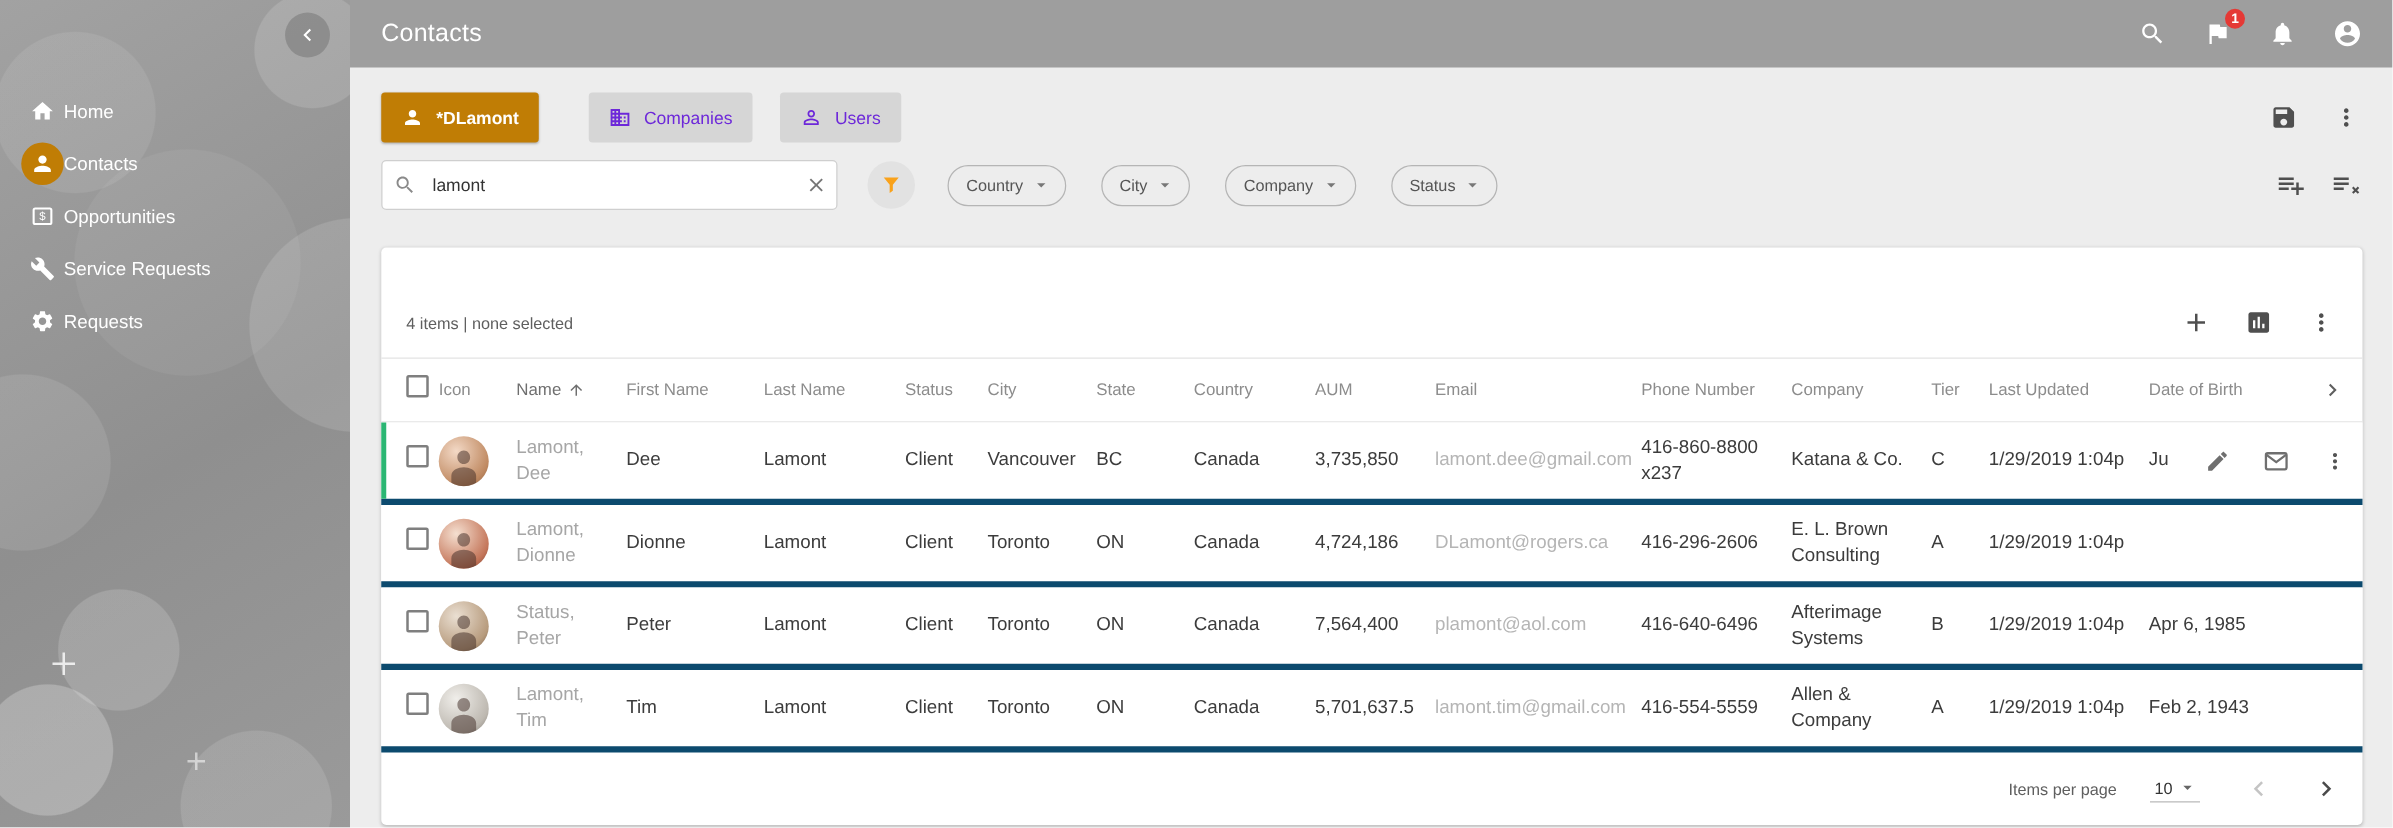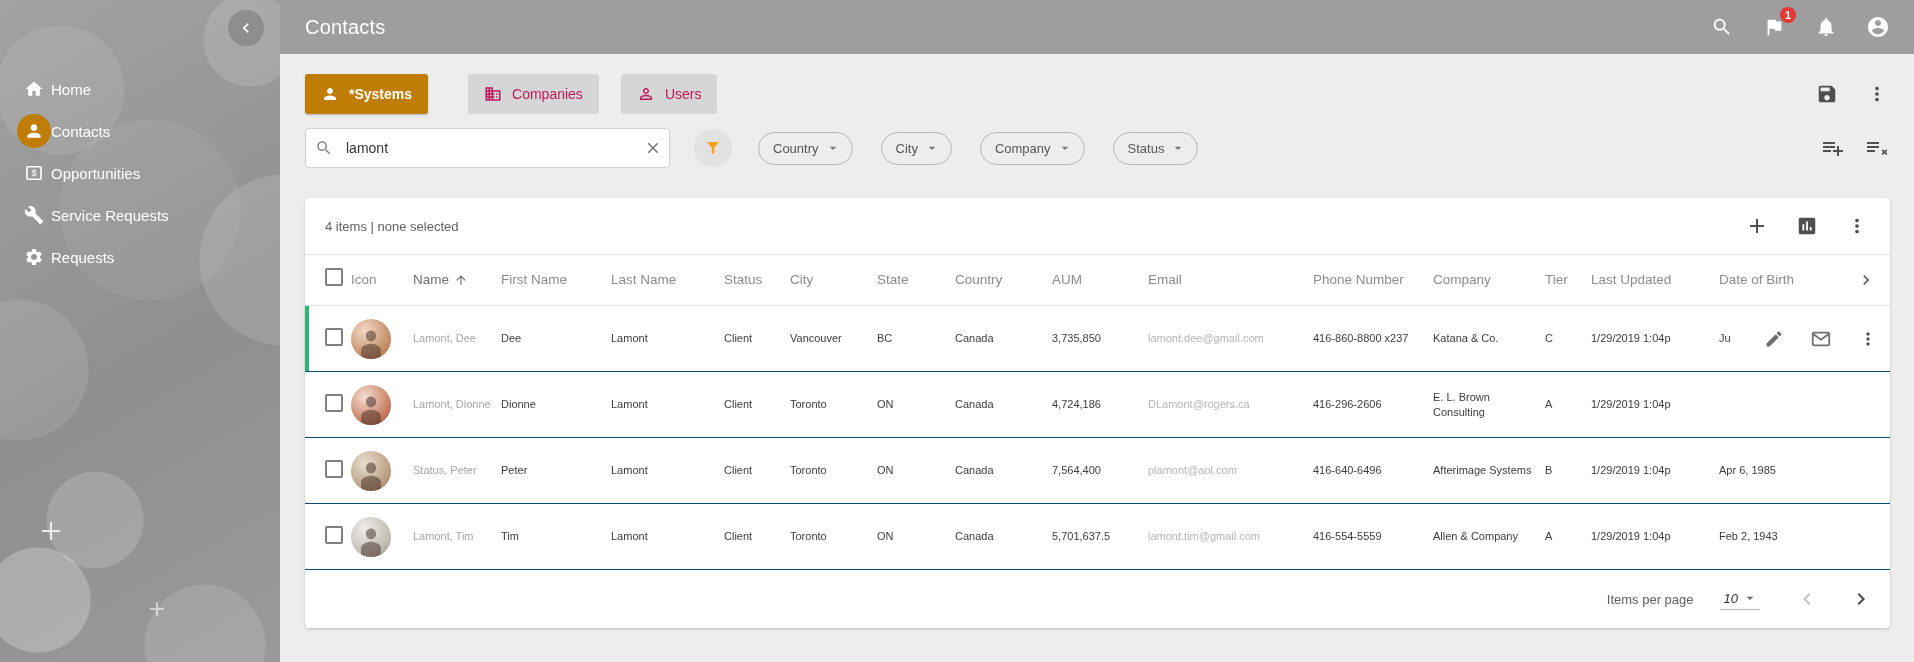"*Systems" span { text: Systems -> DLamont }
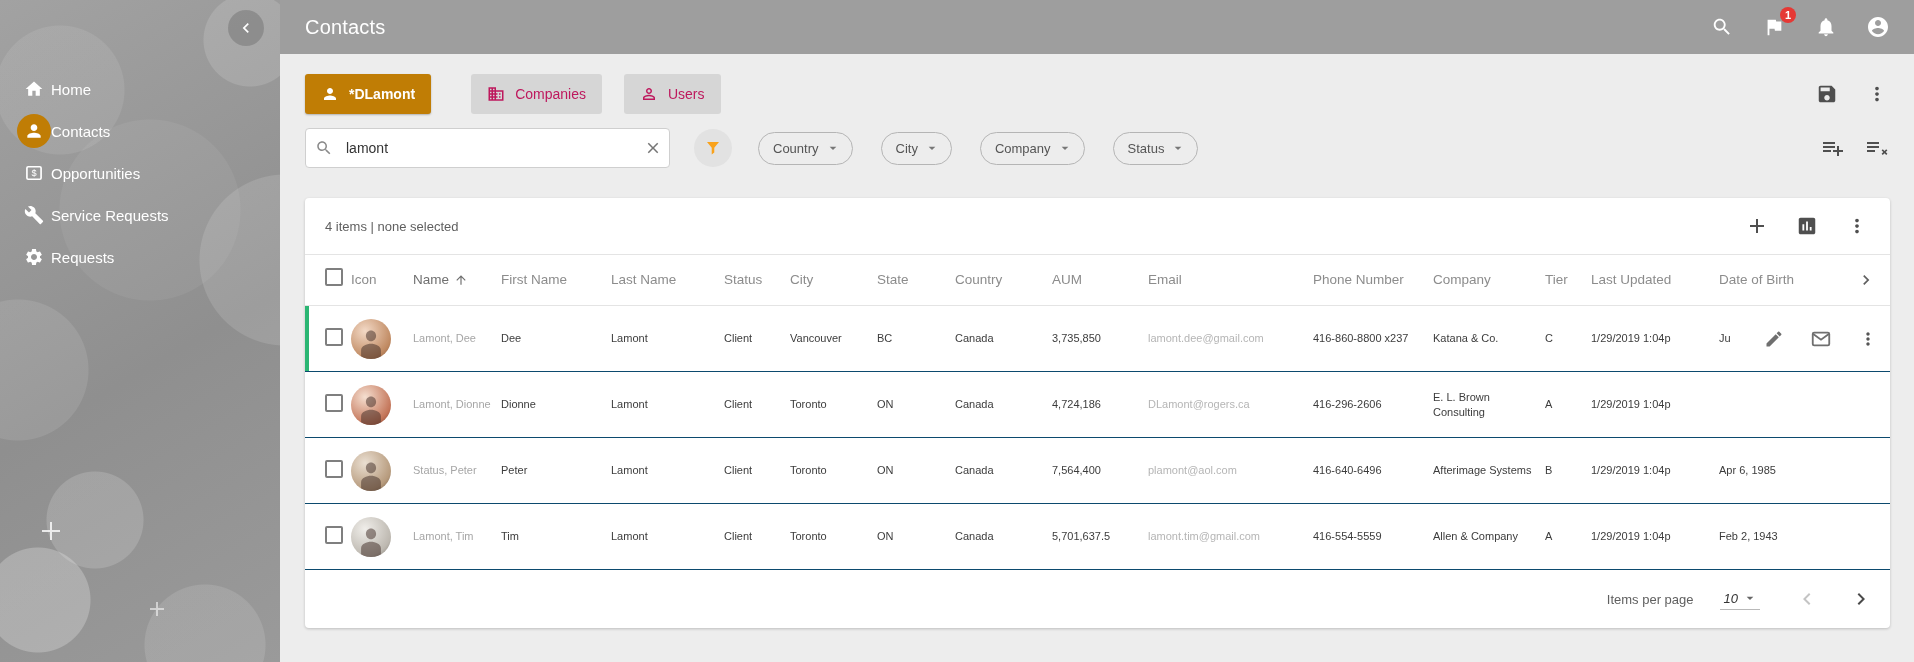"Companies" .tab.inactive { color: #be185d -> #6d28d9 }
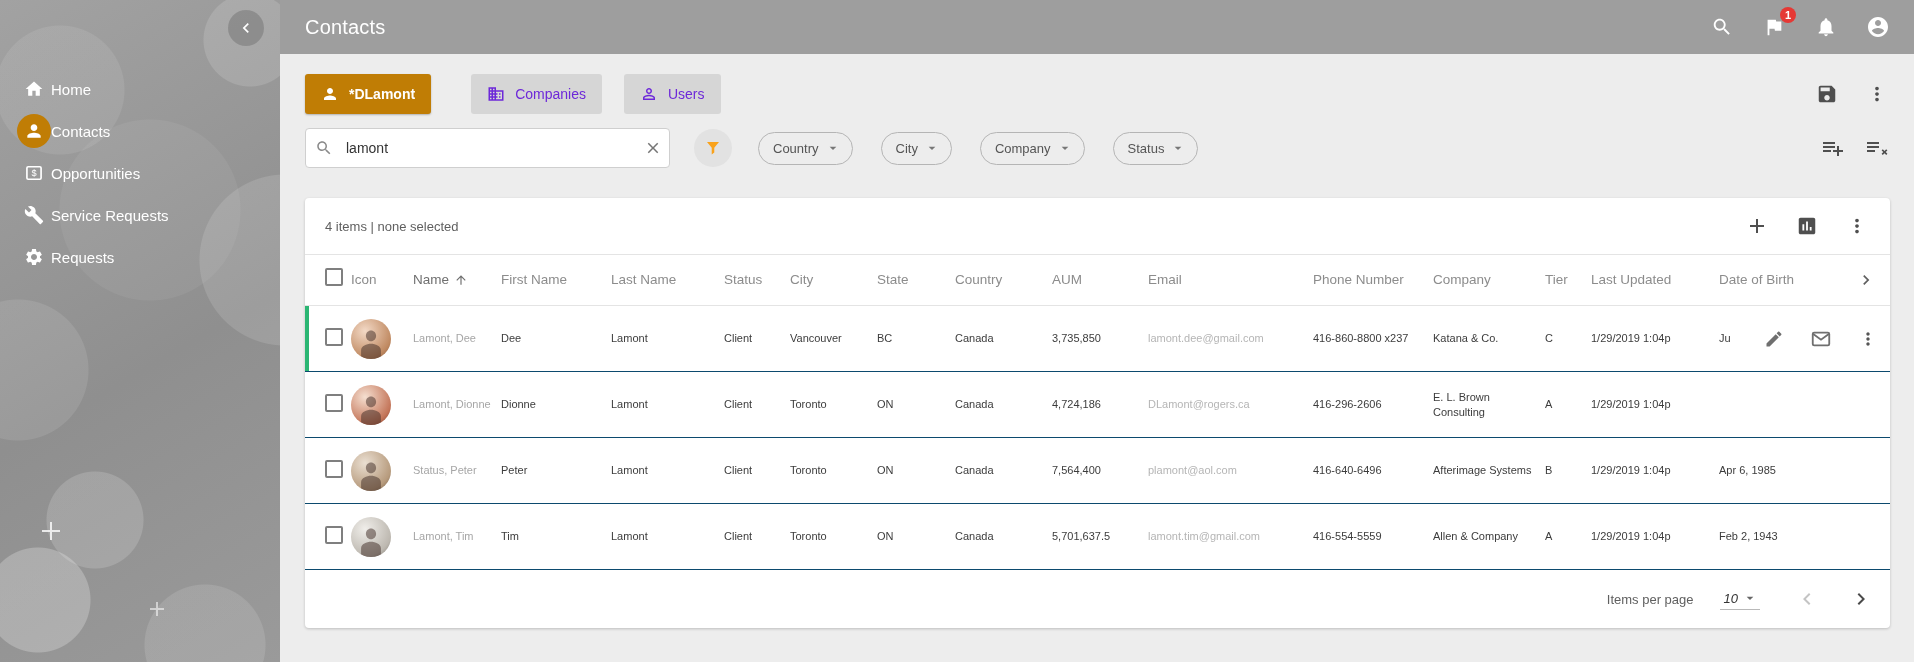"4 items | none selected" .card-toolbar { margin-top: none -> 32px }
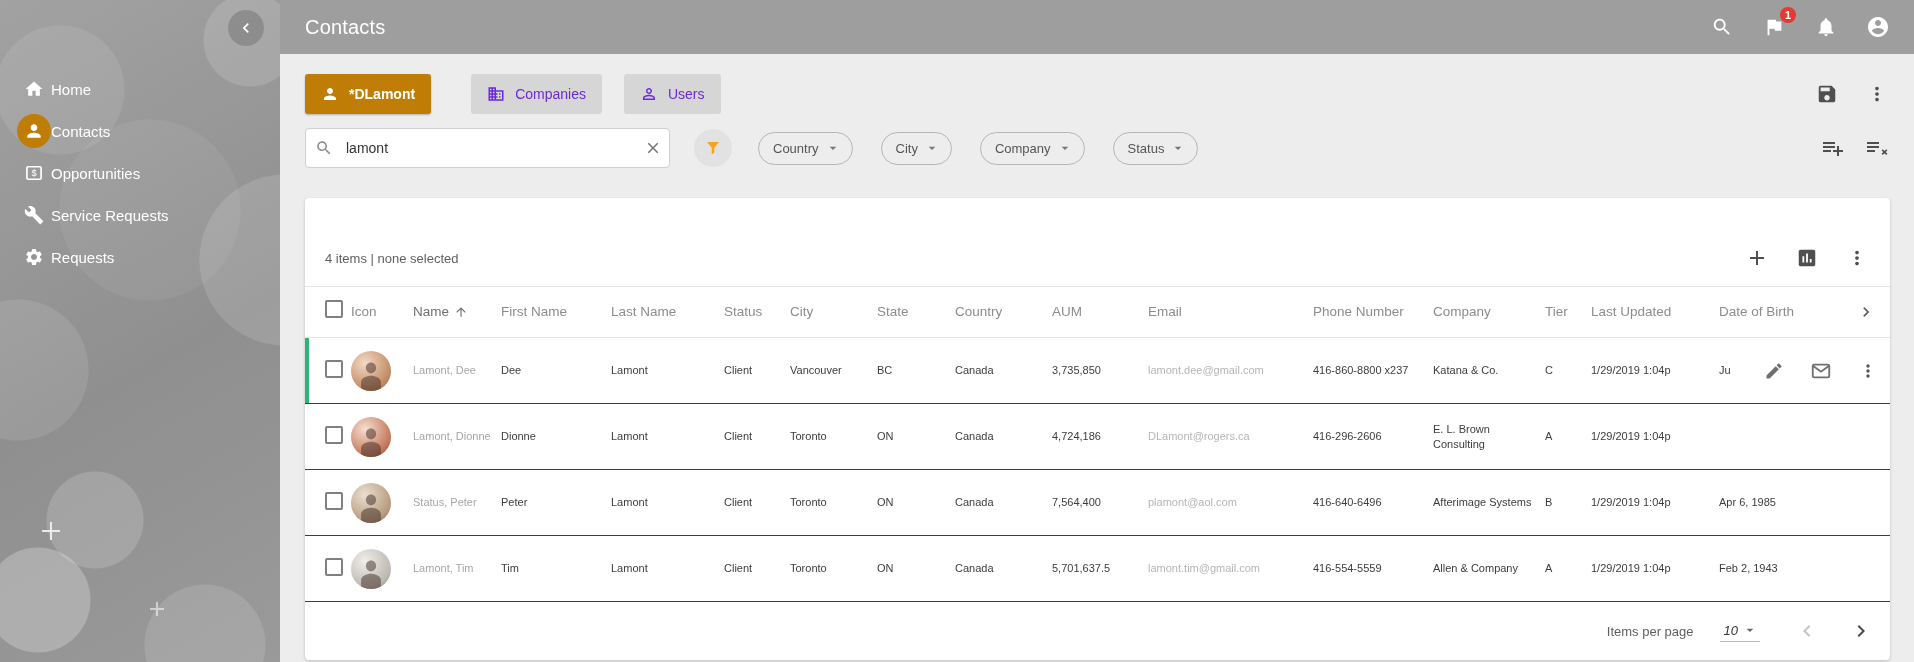"Lamont, Dee" .trow { border-bottom: 1px solid #0c4a6e -> 5px solid #0c4a6e; font-size: 11px -> 15px }
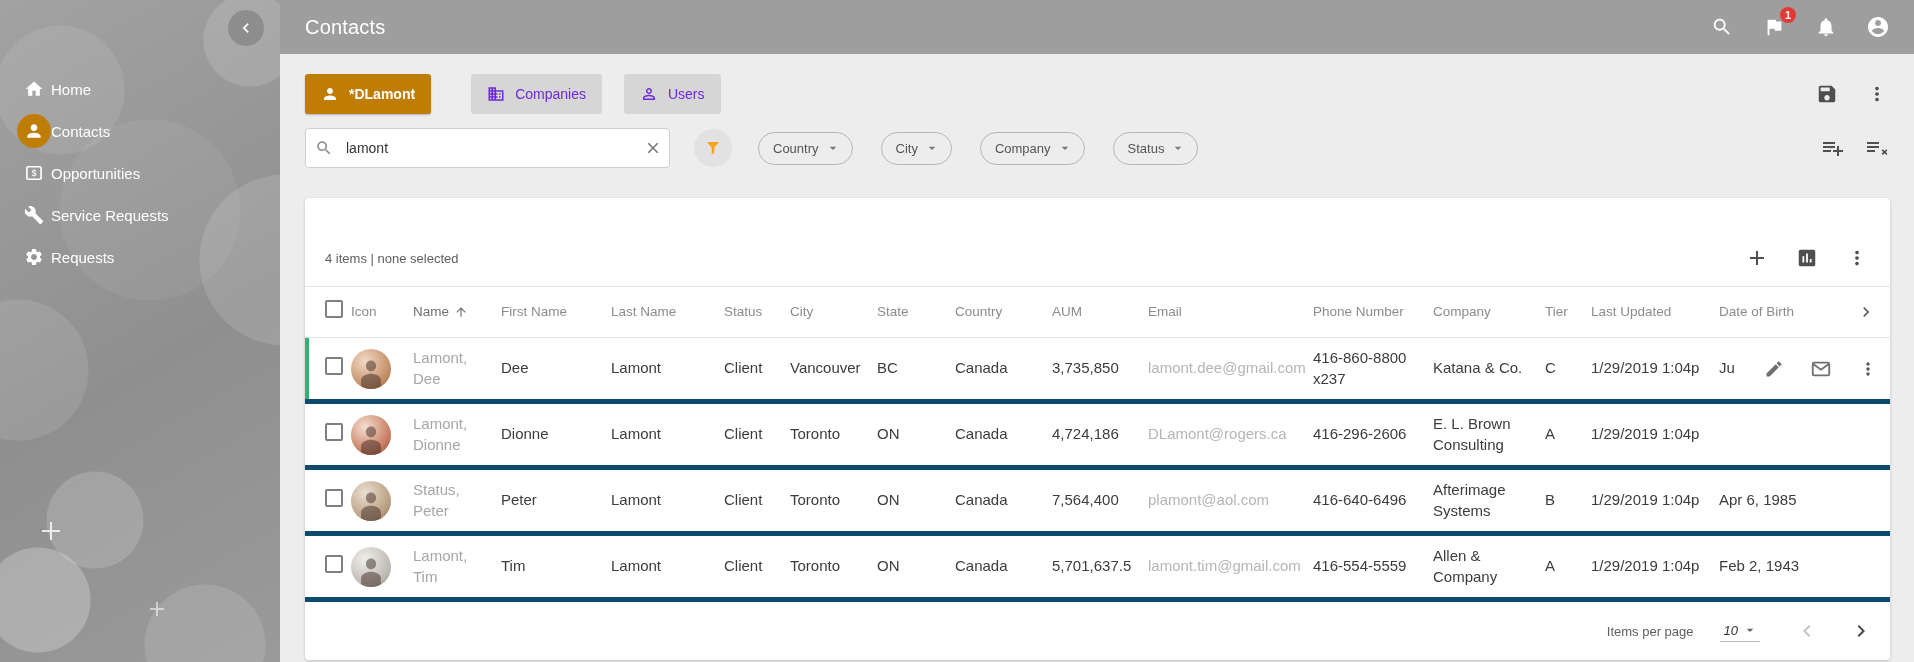"10" .page-size { font-style: italic -> none }
